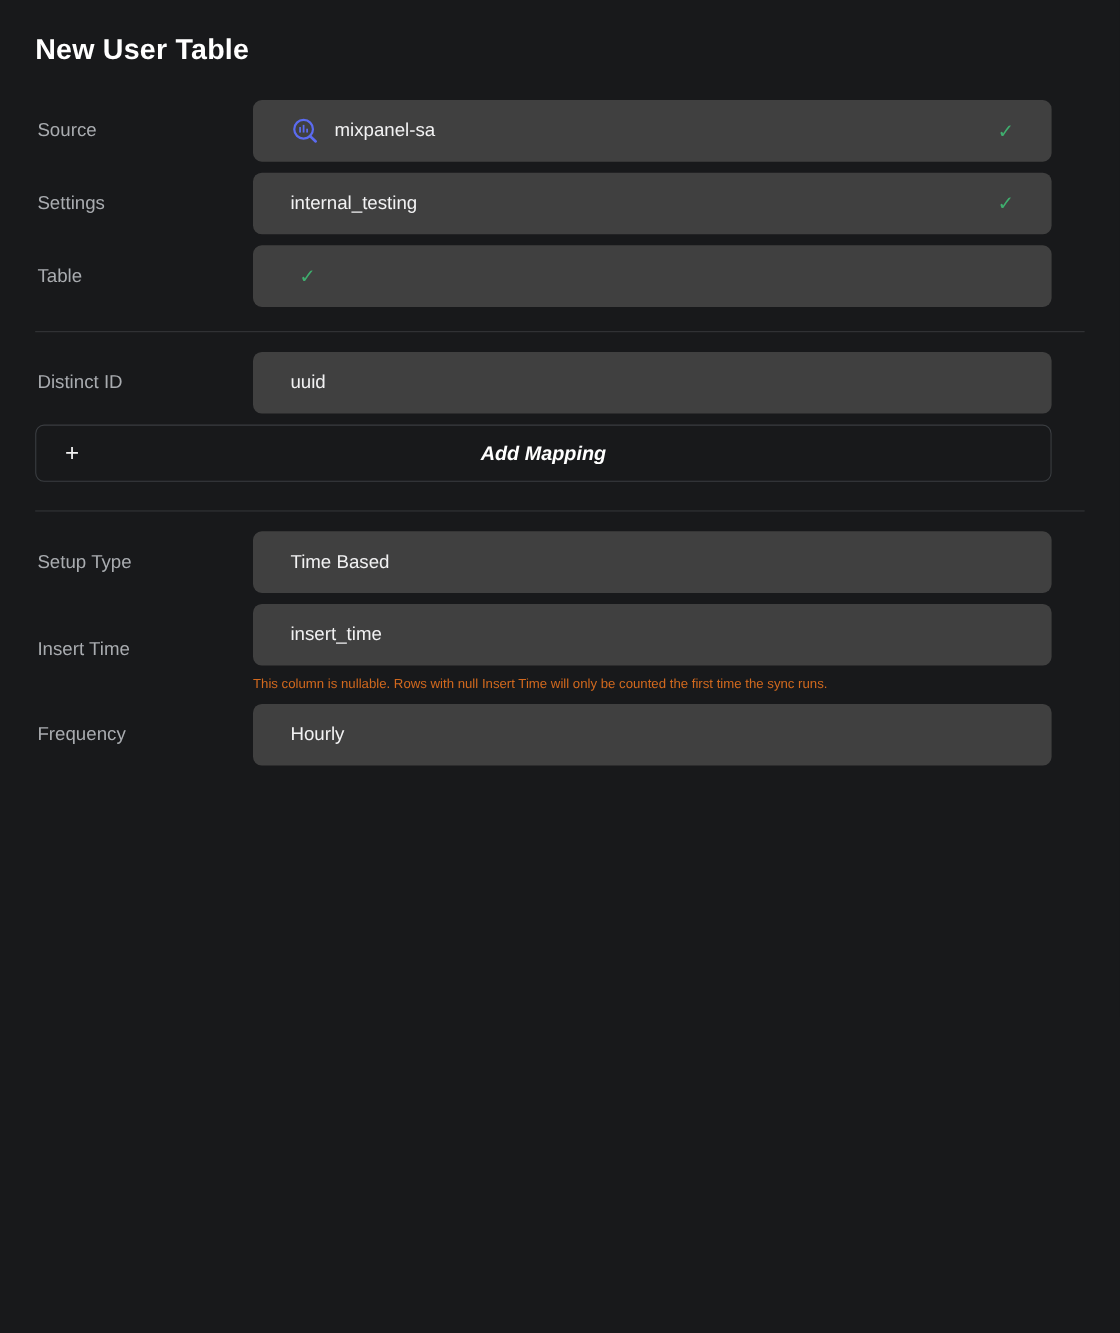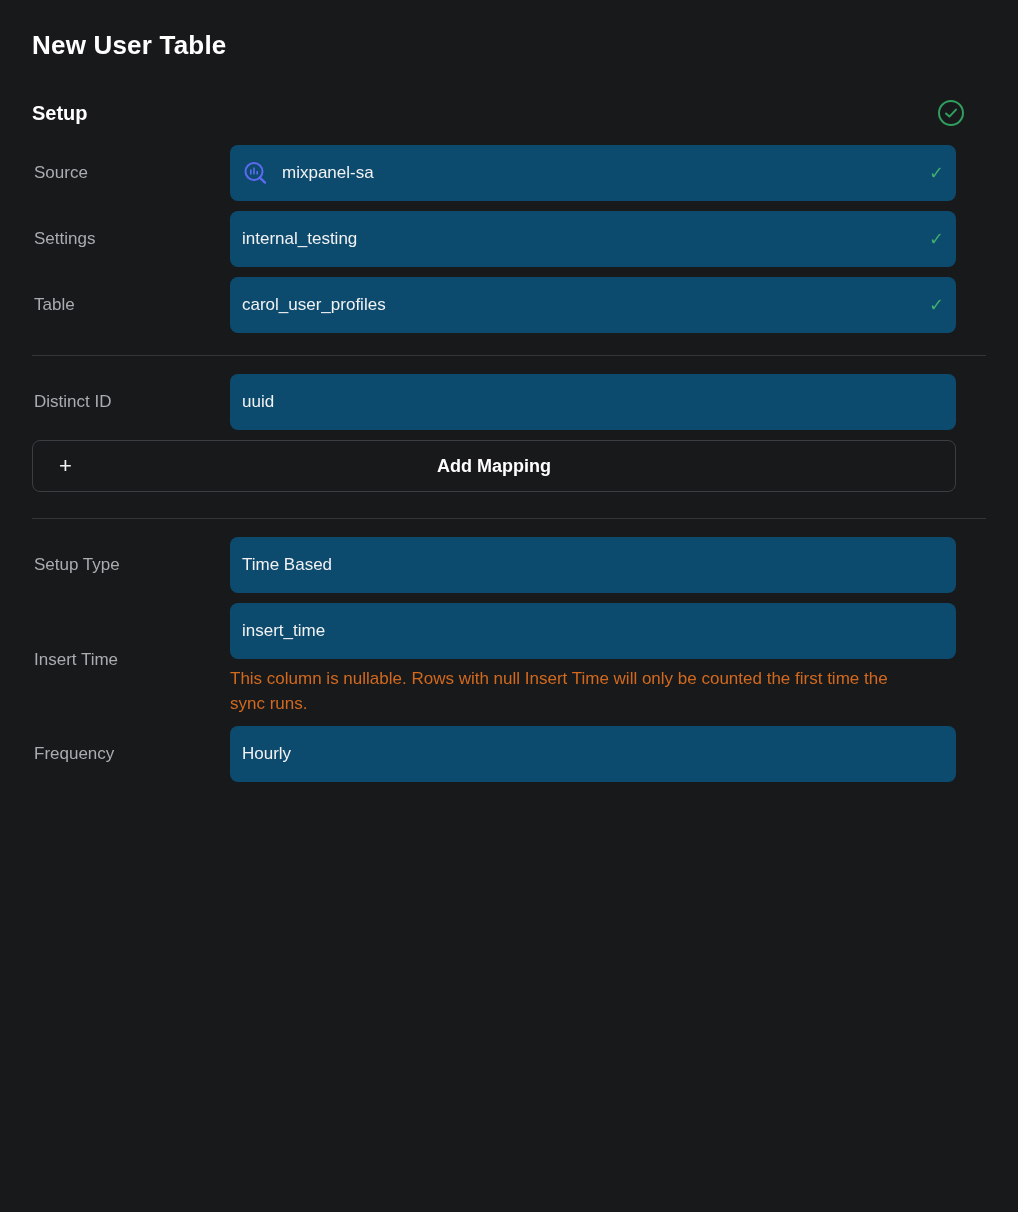"Setup" div.section-head { html: <div> <div>Setup</div> <div> <svg> <polyline></polyline> </svg> </div> </div> -> none }
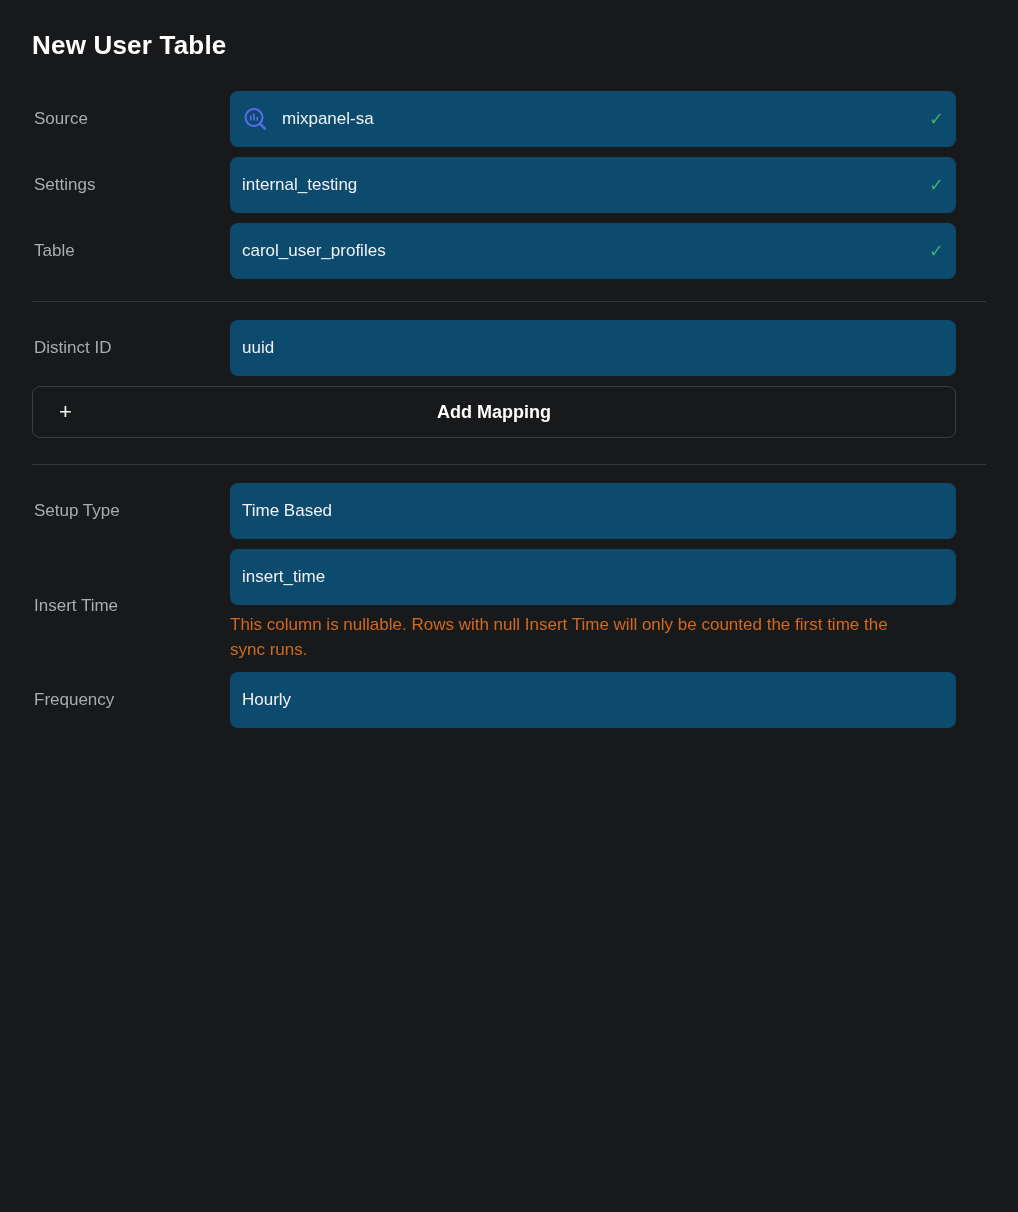"mixpanel-sa" .field { background: #0c4a6e -> #404040; padding: 0 12px -> 0 34px }
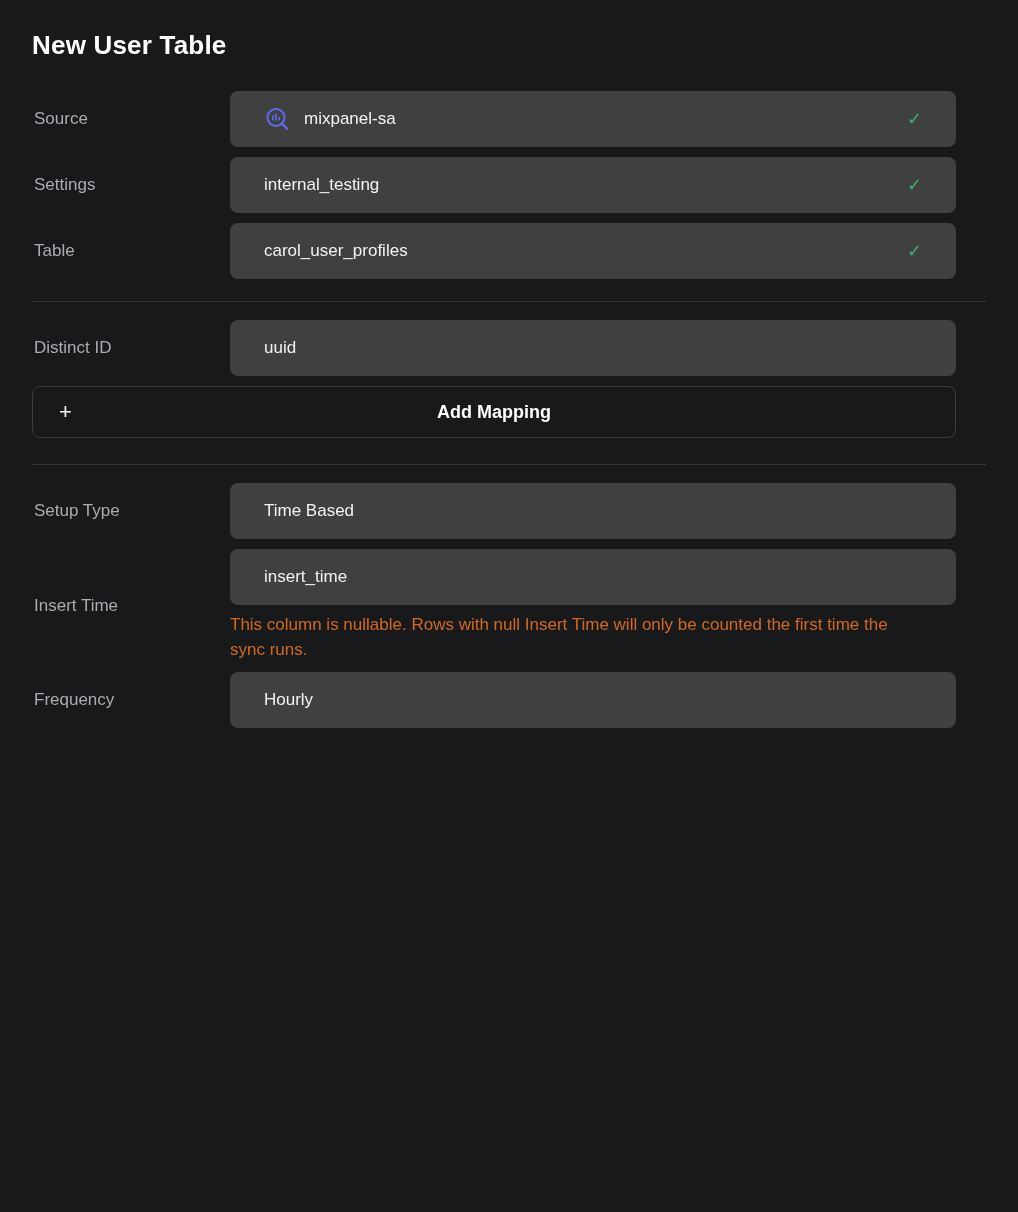"carol_user_profiles" span.value { html: <span>carol_user_profiles</span> -> none }
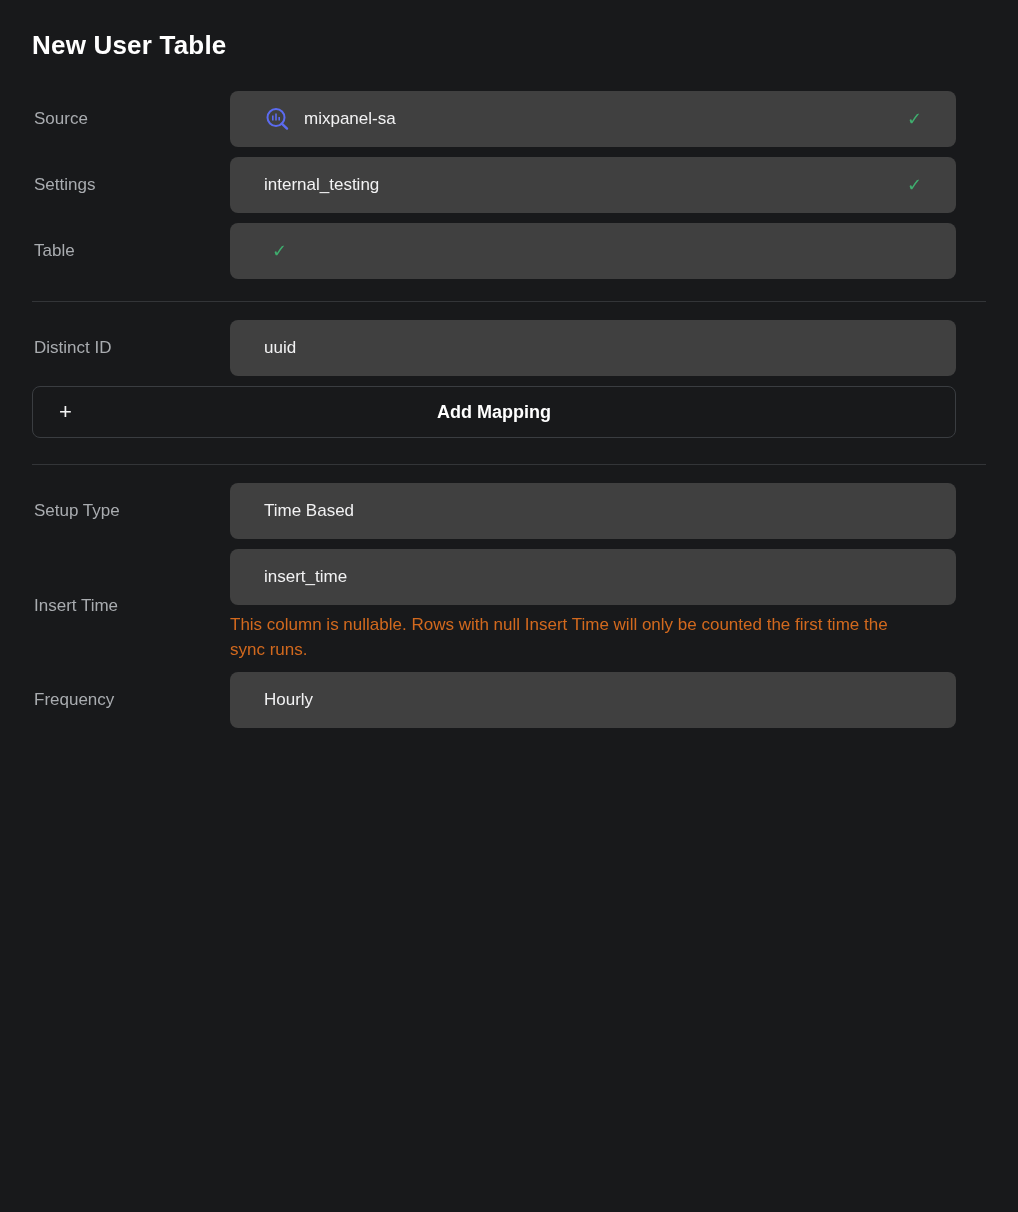"Add Mapping" .add-mapping .am-label { font-style: none -> italic }
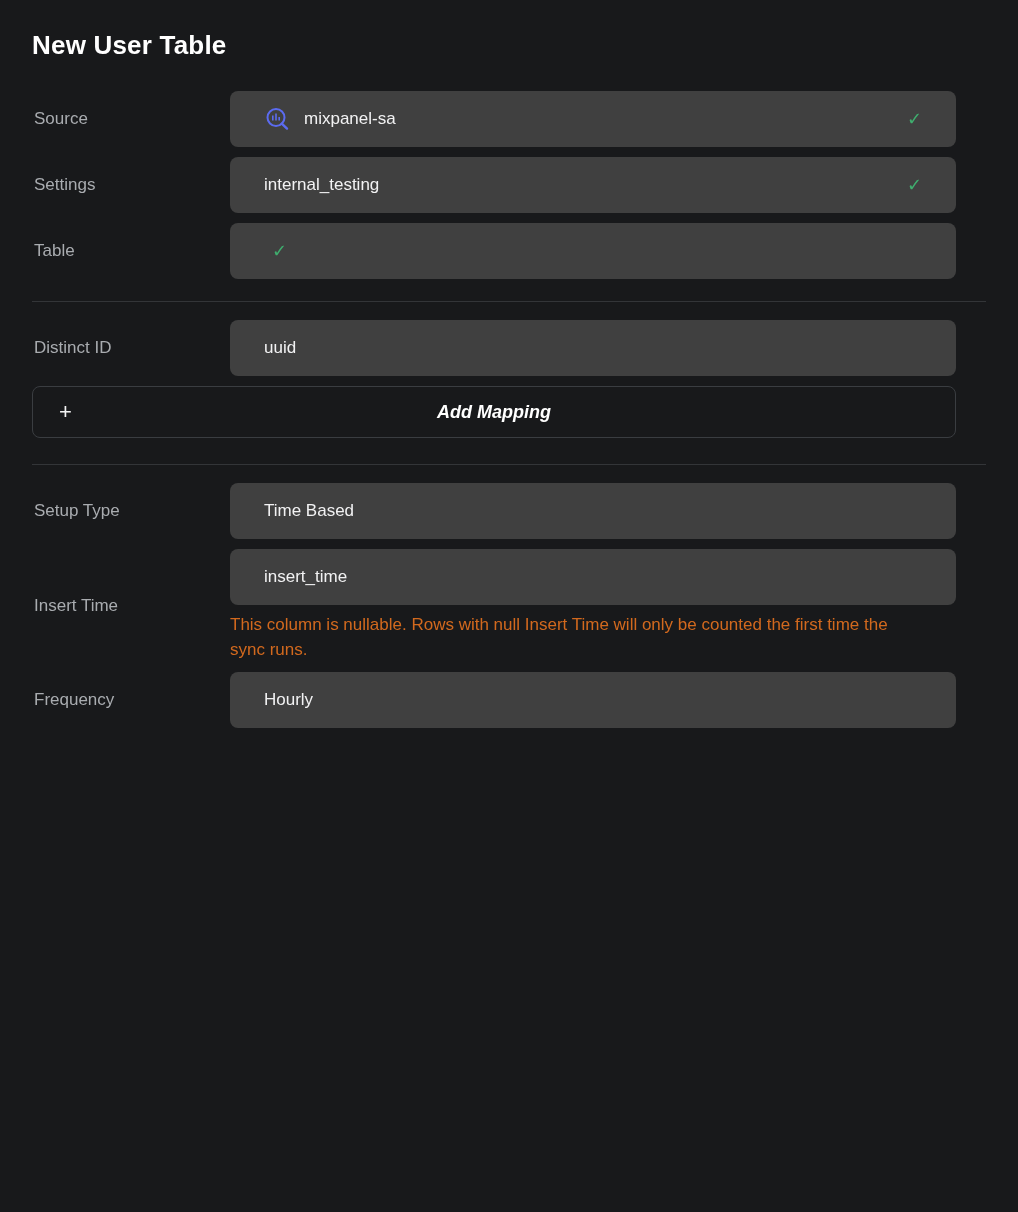"This column is nullable. Rows" .note { font-size: 17px -> 12px }
